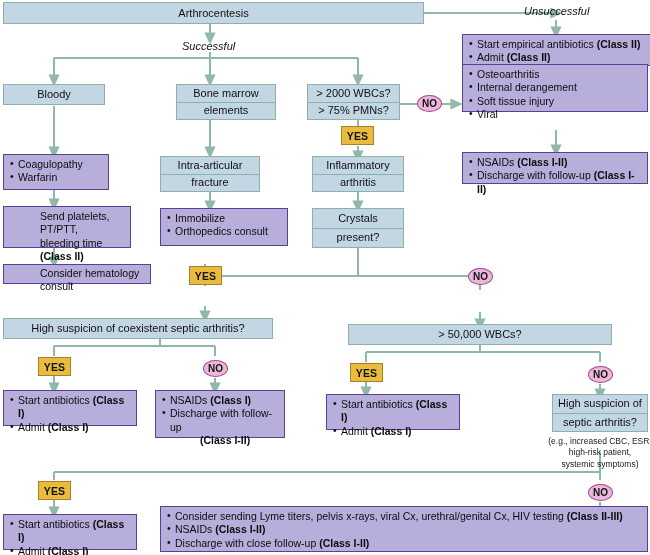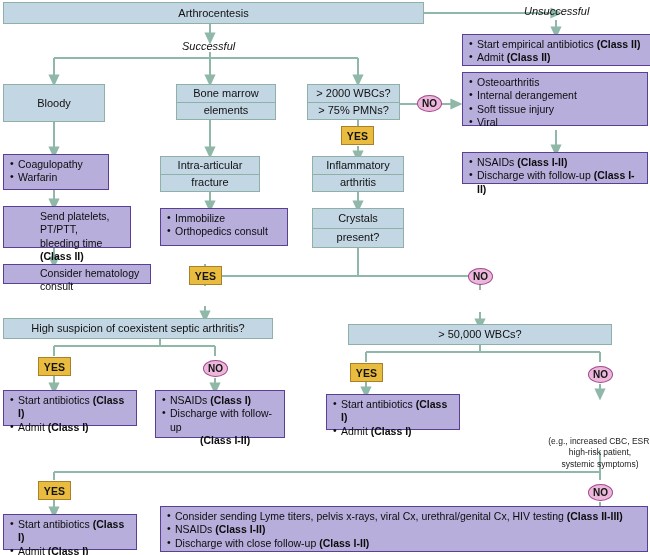"Osteoarthritis" div.node { height: 54px -> 48px; top: 72px -> 64px }
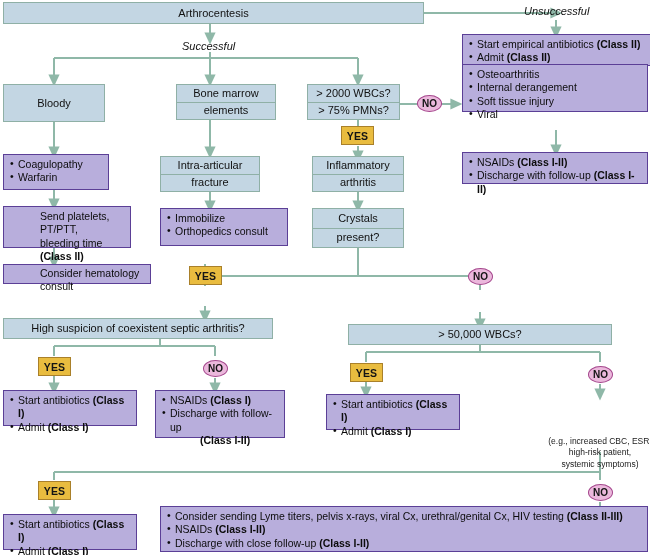"Bloody" div.node { height: 38px -> 21px }
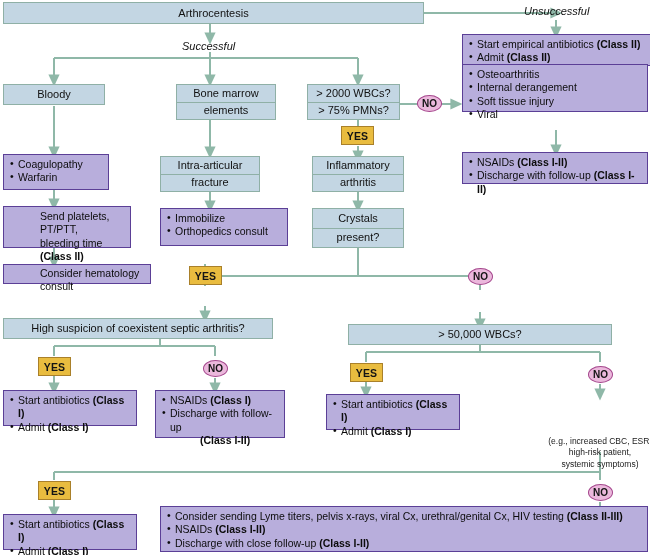"High suspicion of" div.node { html: none -> <div> <div> <span>High suspicion of</span> </div> <div> <span>septic arthritis?</span> </div> </div> }
